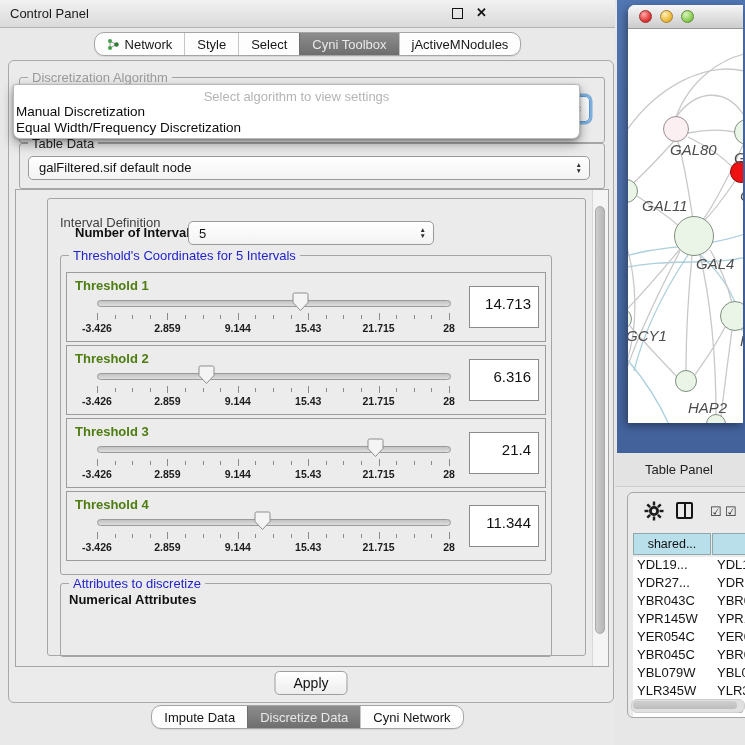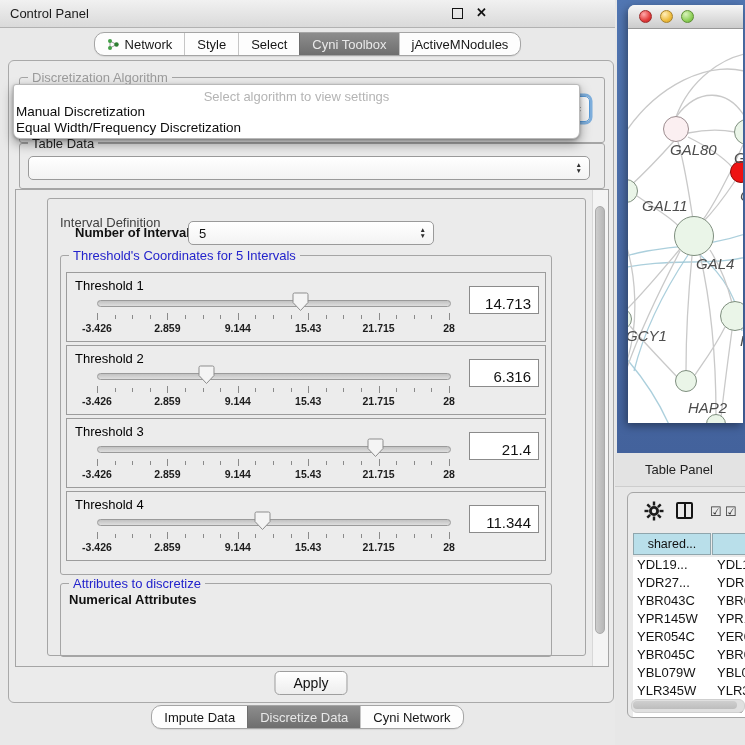"galFiltered.sif default node" span { html: none -> <span>galFiltered.sif default node</span> }
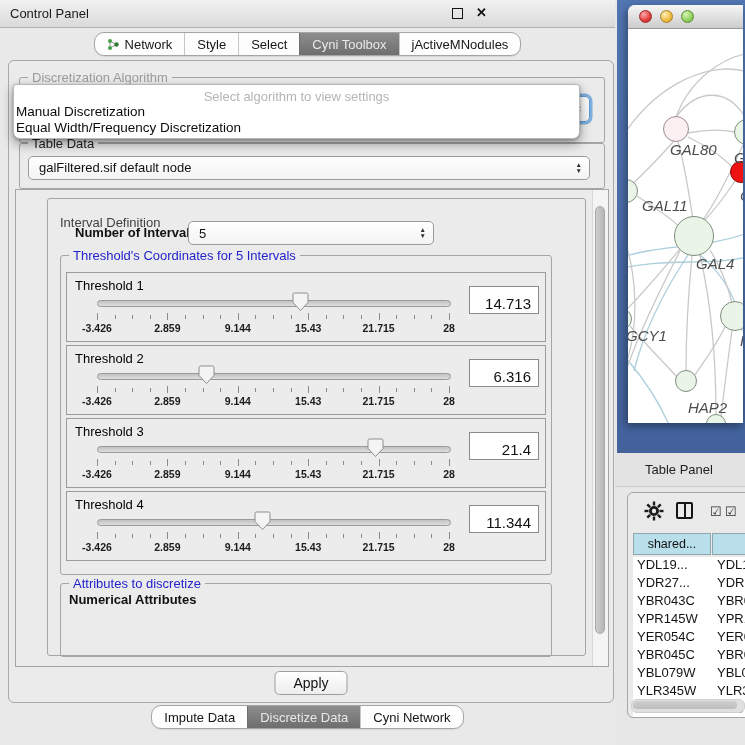"Threshold 1" .thr-label { color: #000000 -> #4d7c0f; font-weight: normal -> bold }
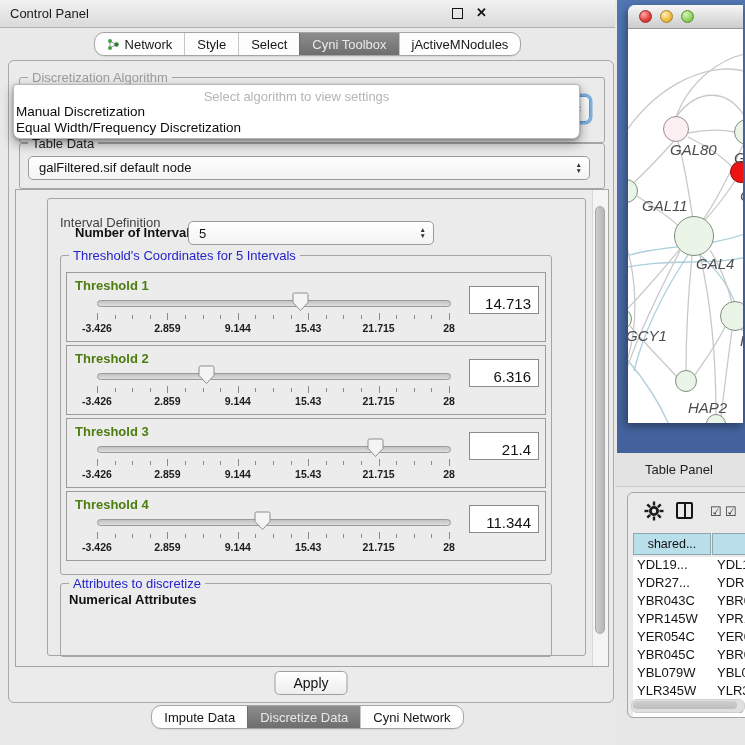"14.713" .thr-value { height: 28px -> 42px }
